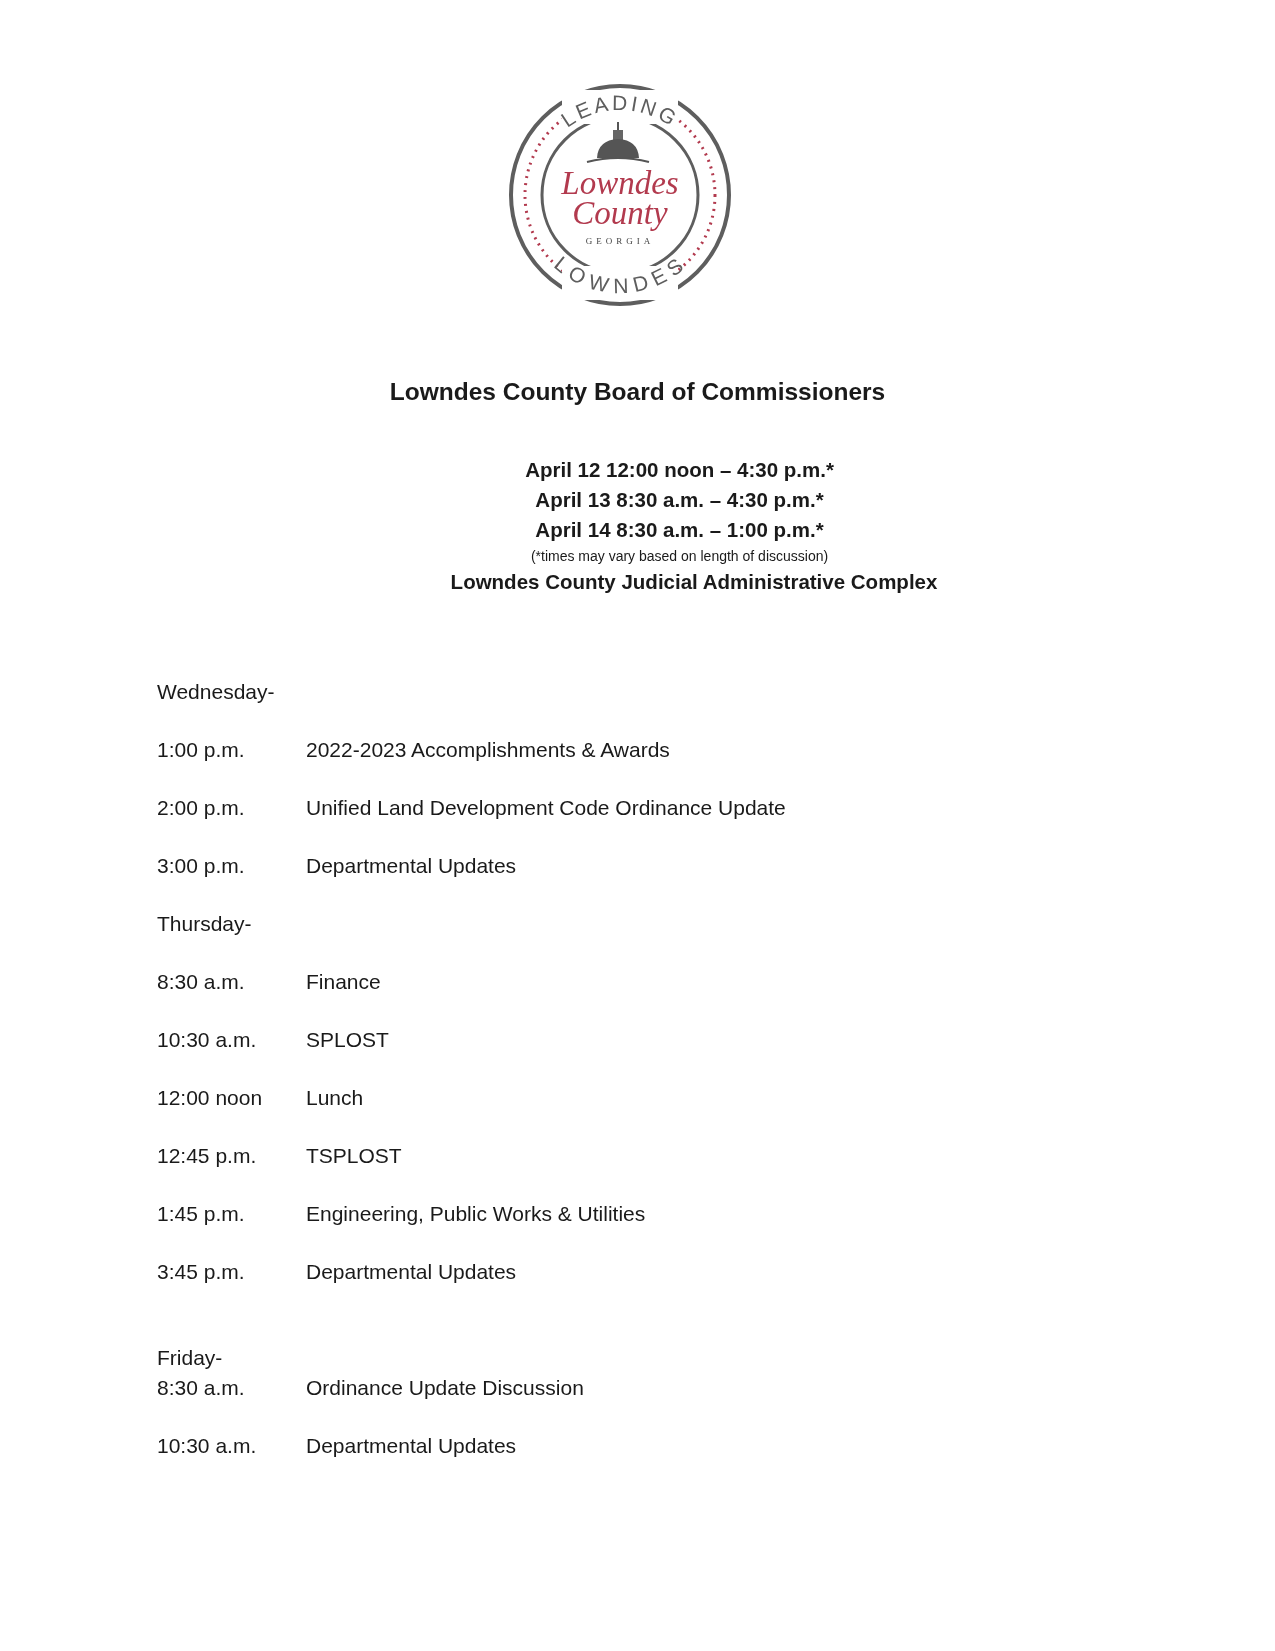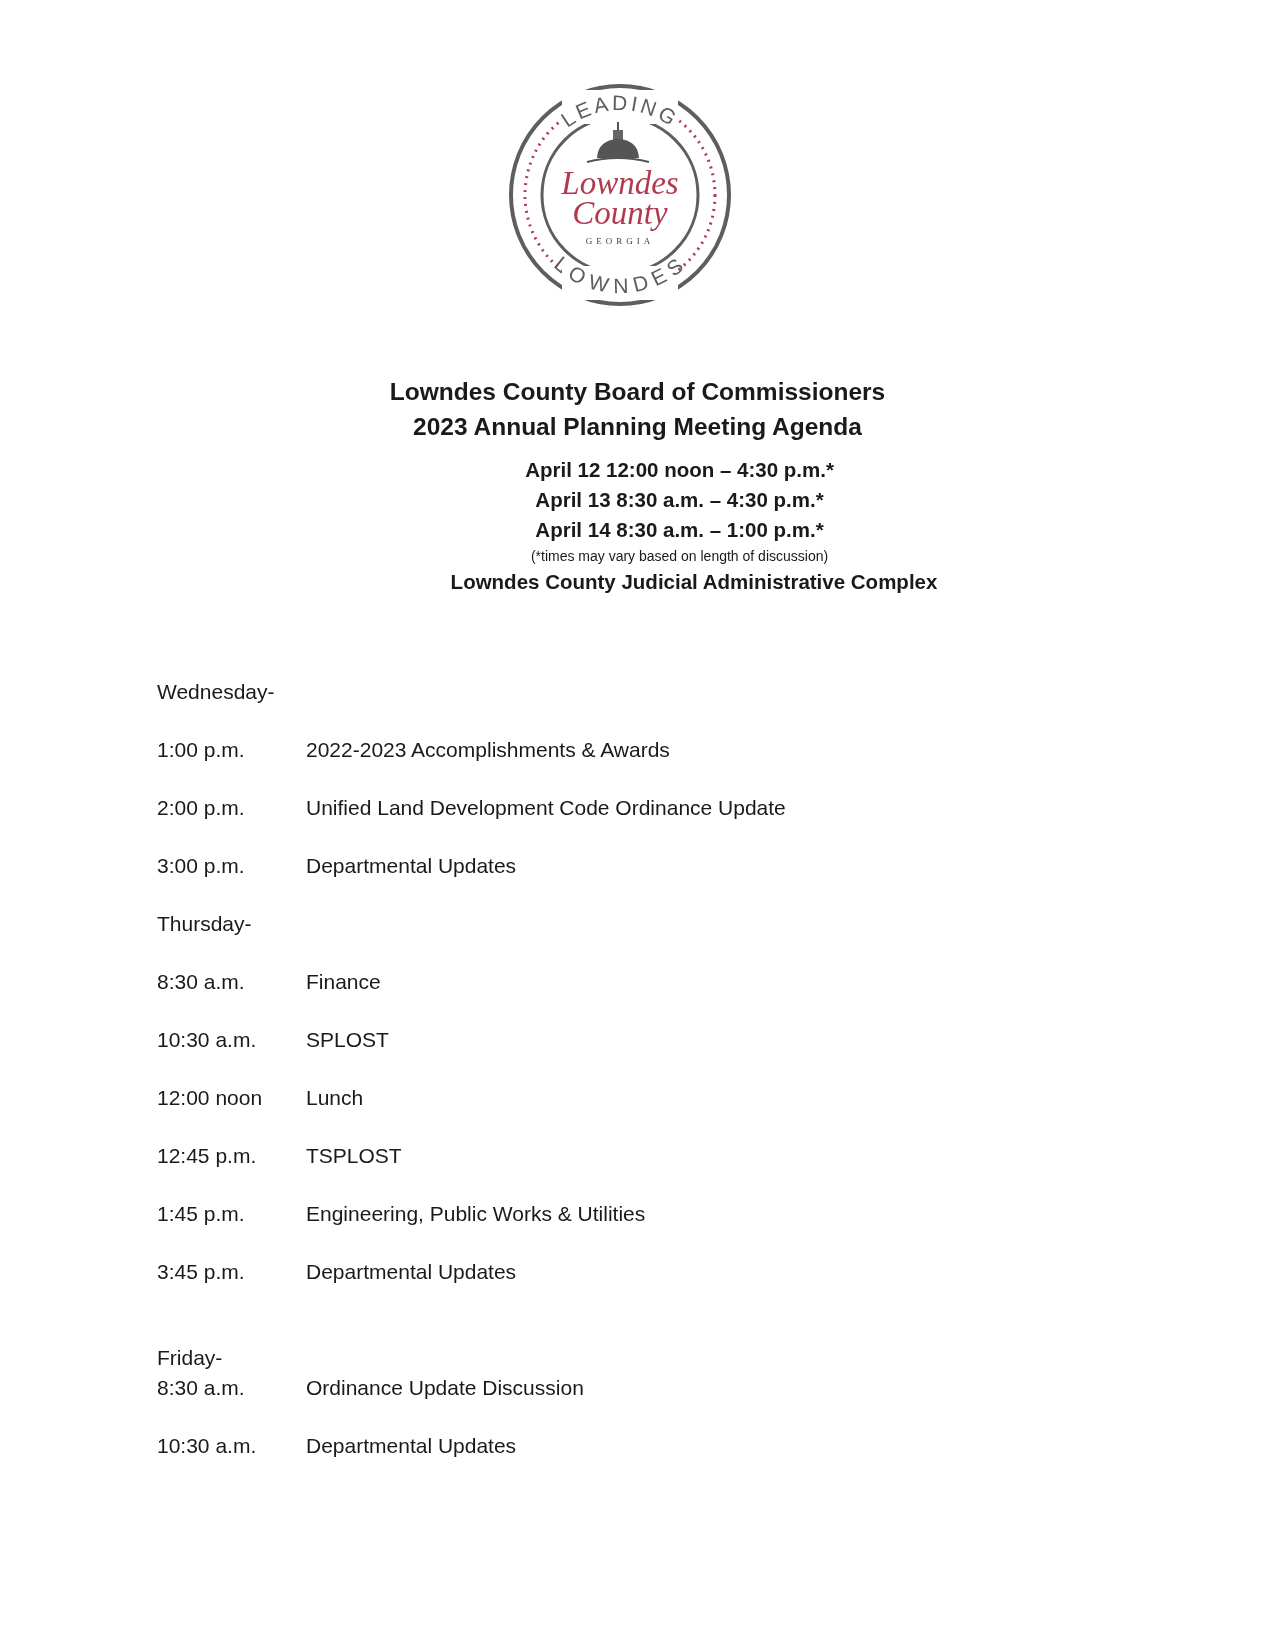"2023 Annual Planning Meeting Agenda" div { html: <div>2023 Annual Planning Meeting Agenda</div> -> none }
